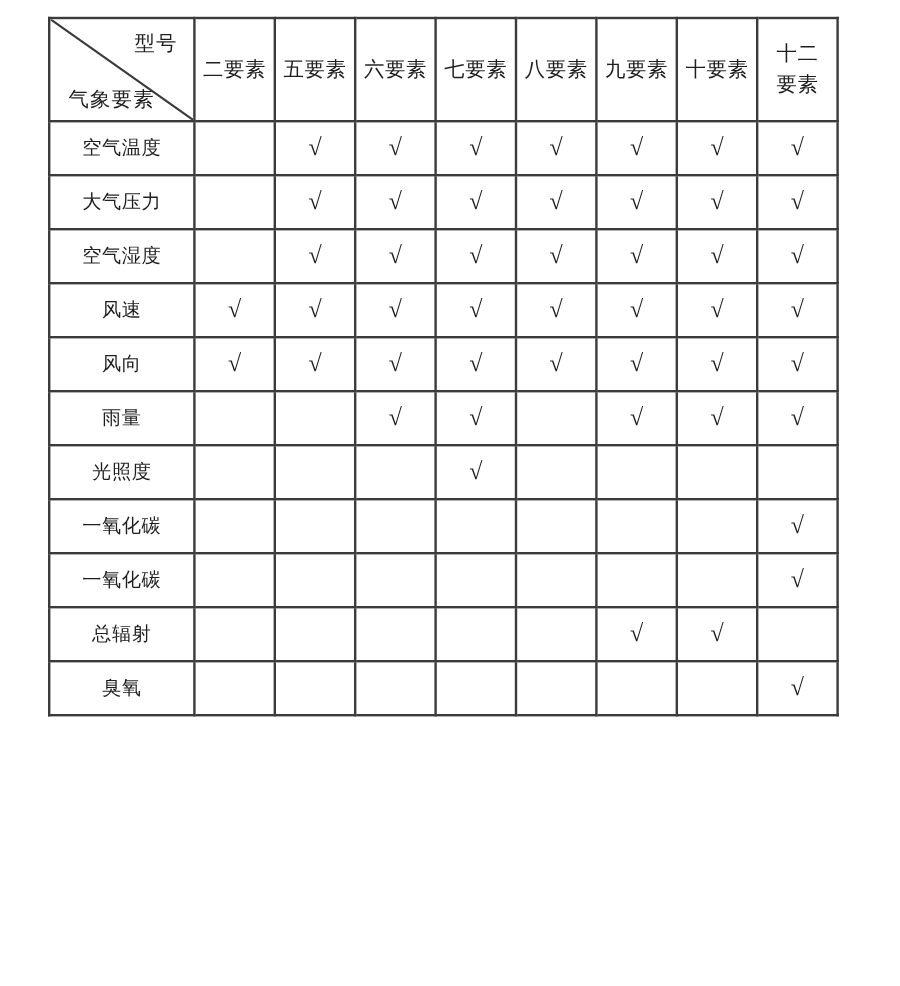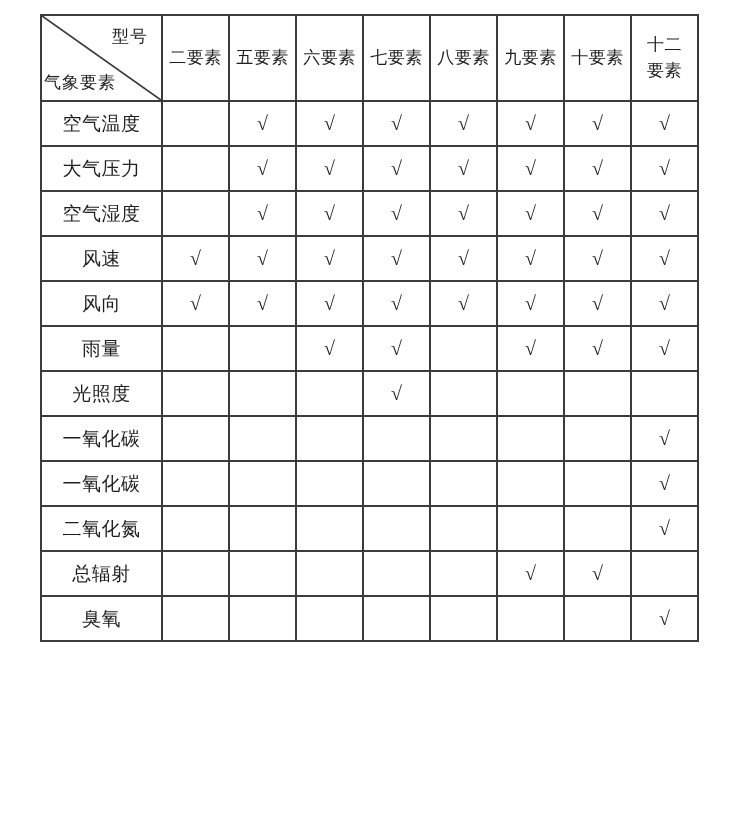"气象要素" .corner-element { left: 2px -> 15px }
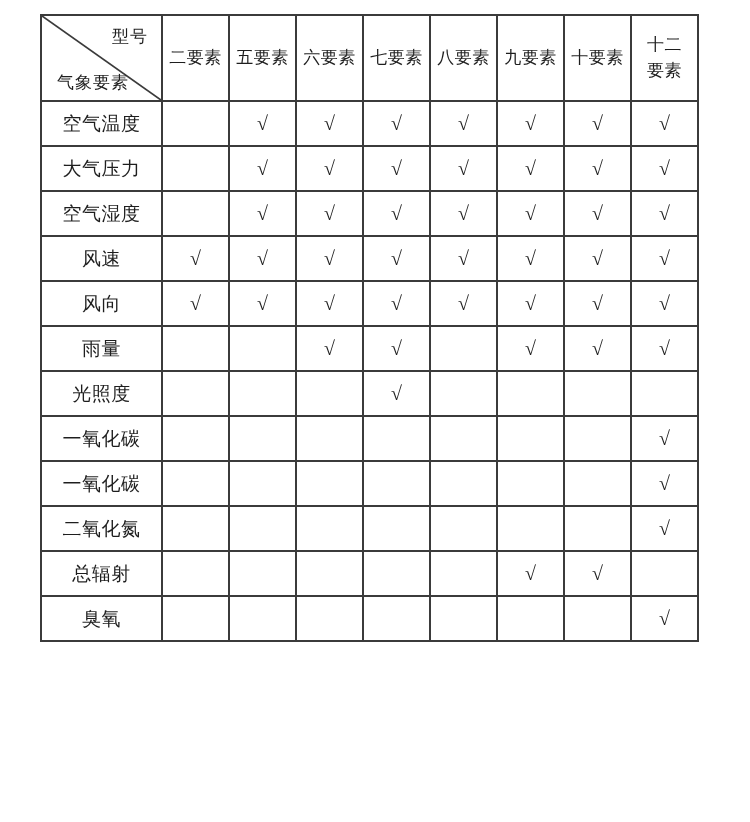"空气温度" .row-header { font-size: 19px -> 16px }
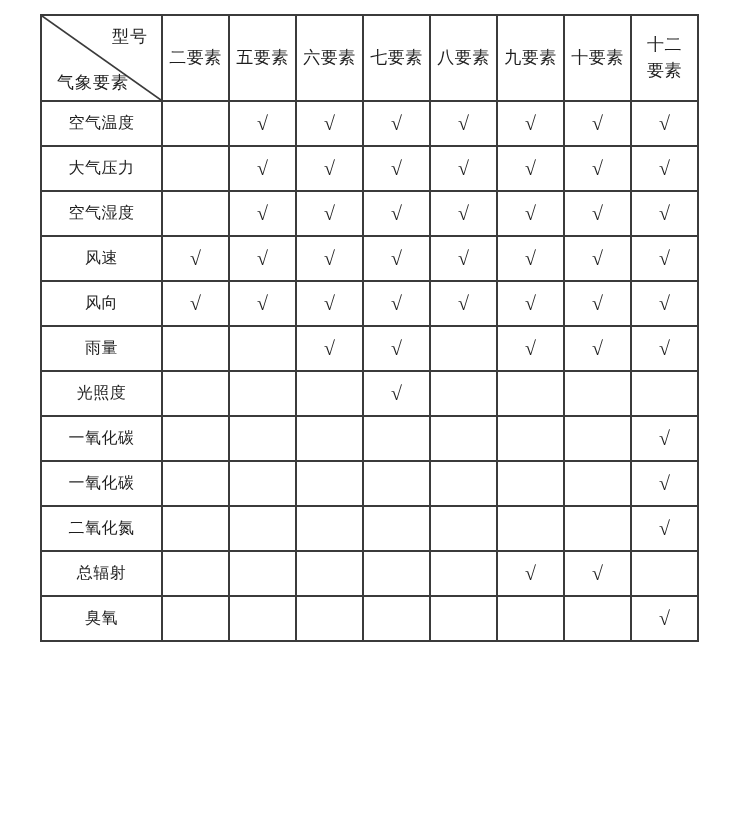"二氧化氮" tr { html: <tr> <th>二氧化氮</th> <td></td> <td></td> <td></td> <td></td> <td></td> <td></td> <td></td> <td>√</td> </tr> -> none }
